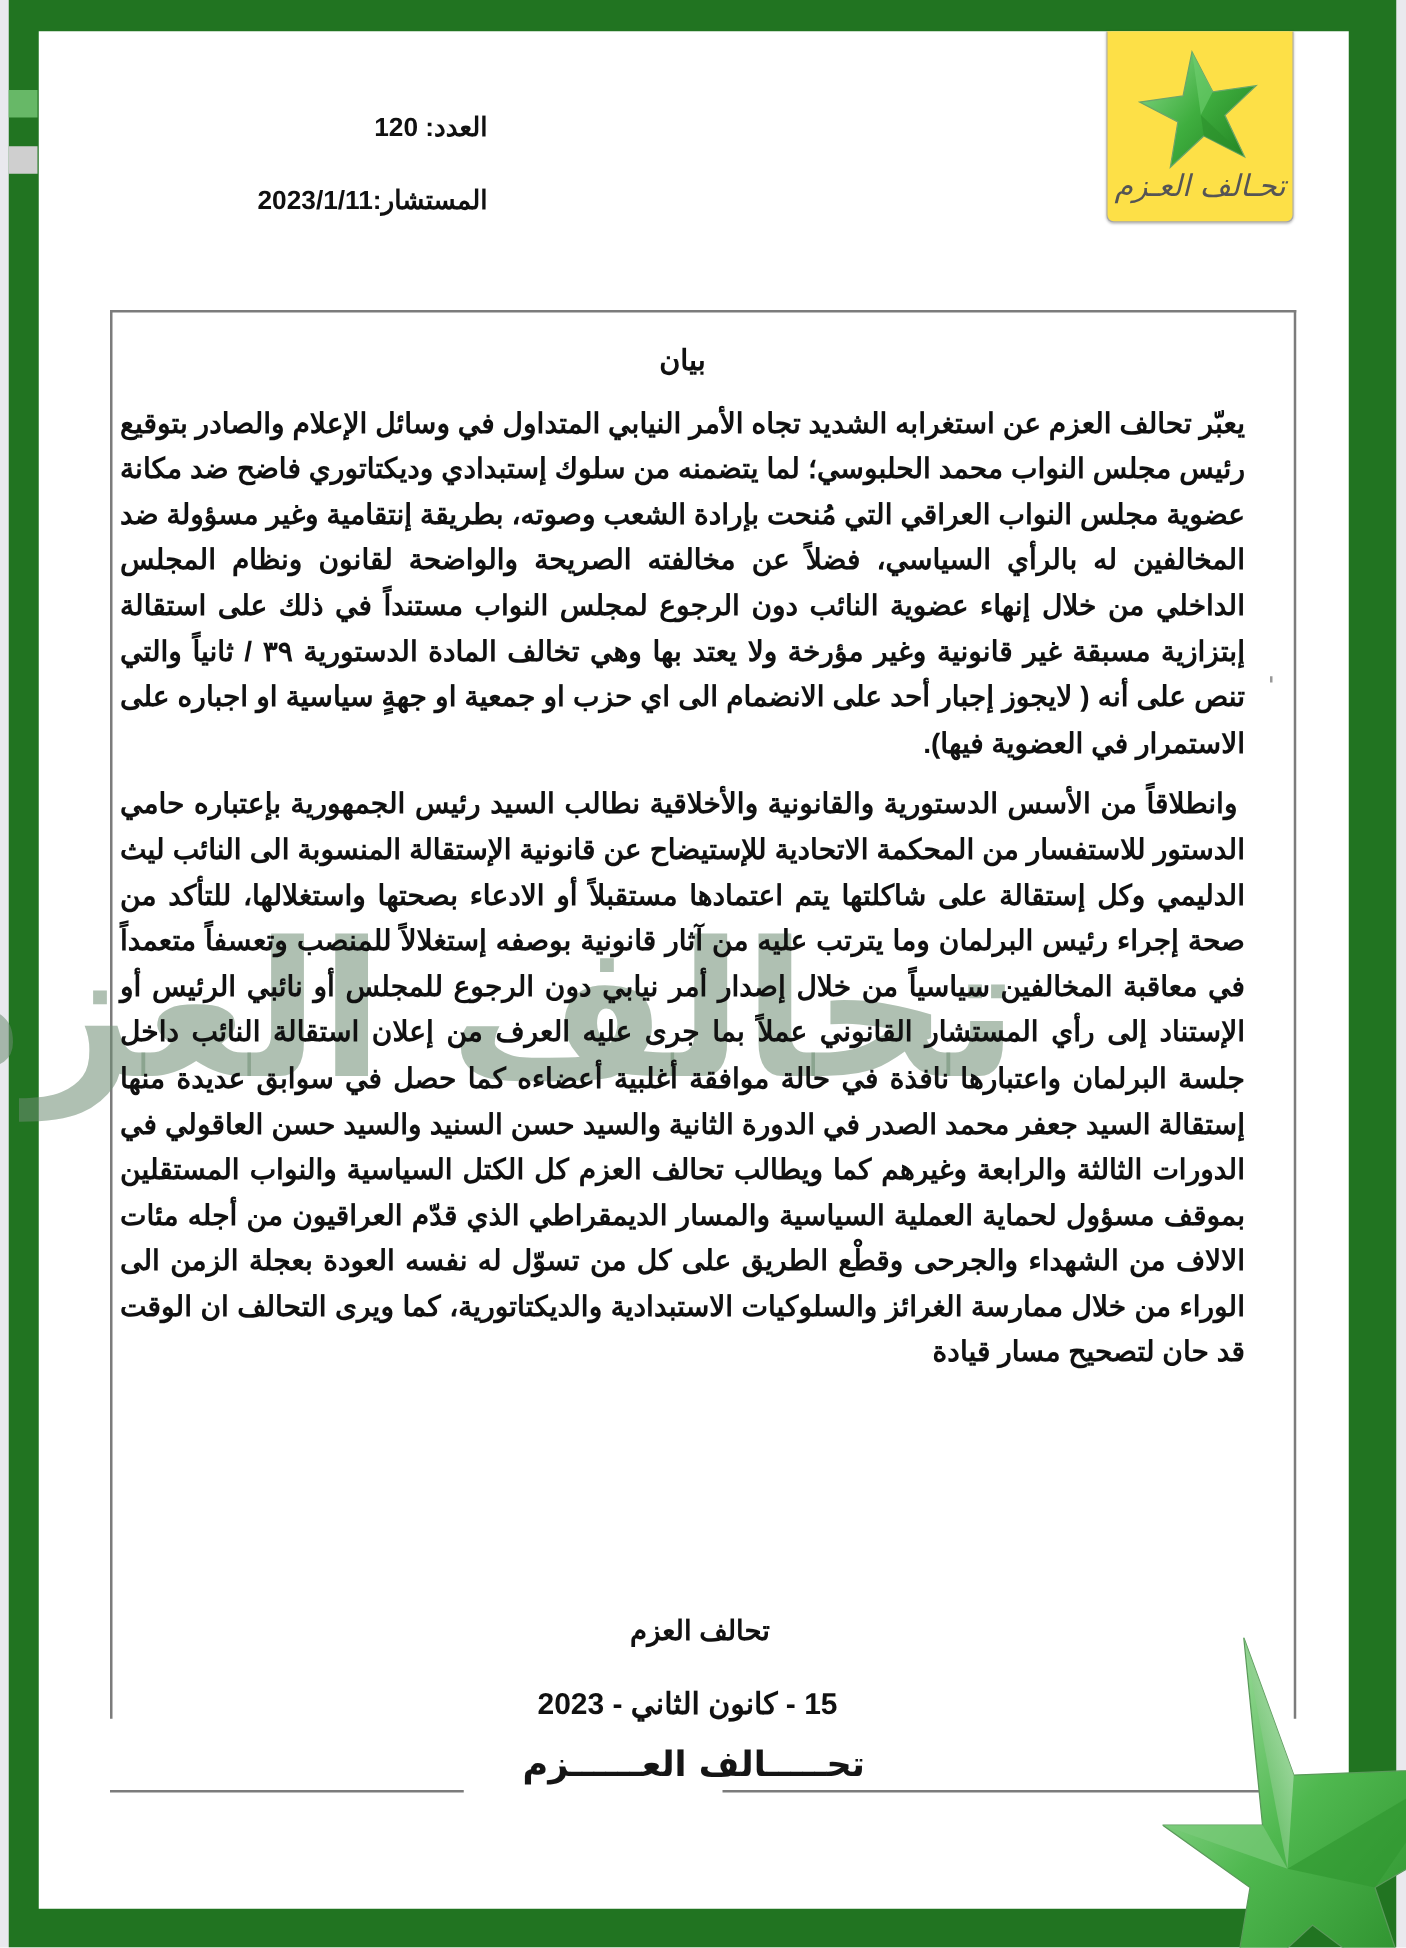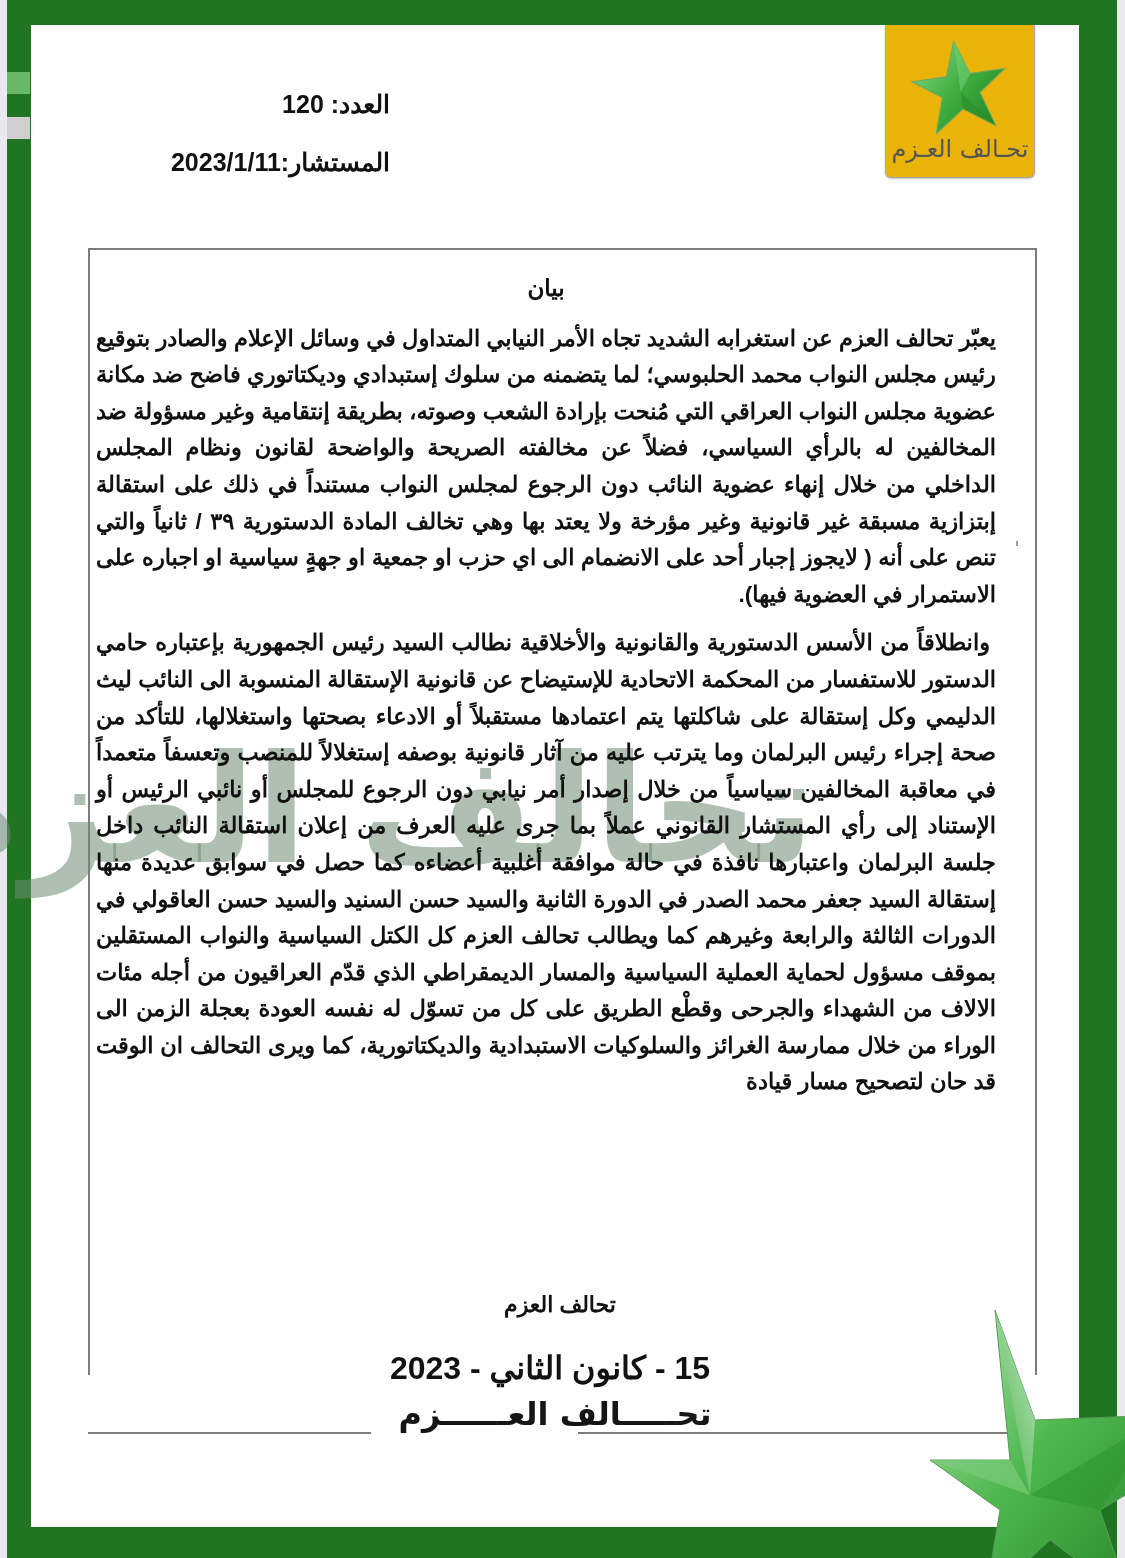"العدد: 120" .meta { font-size: 25px -> 21px }
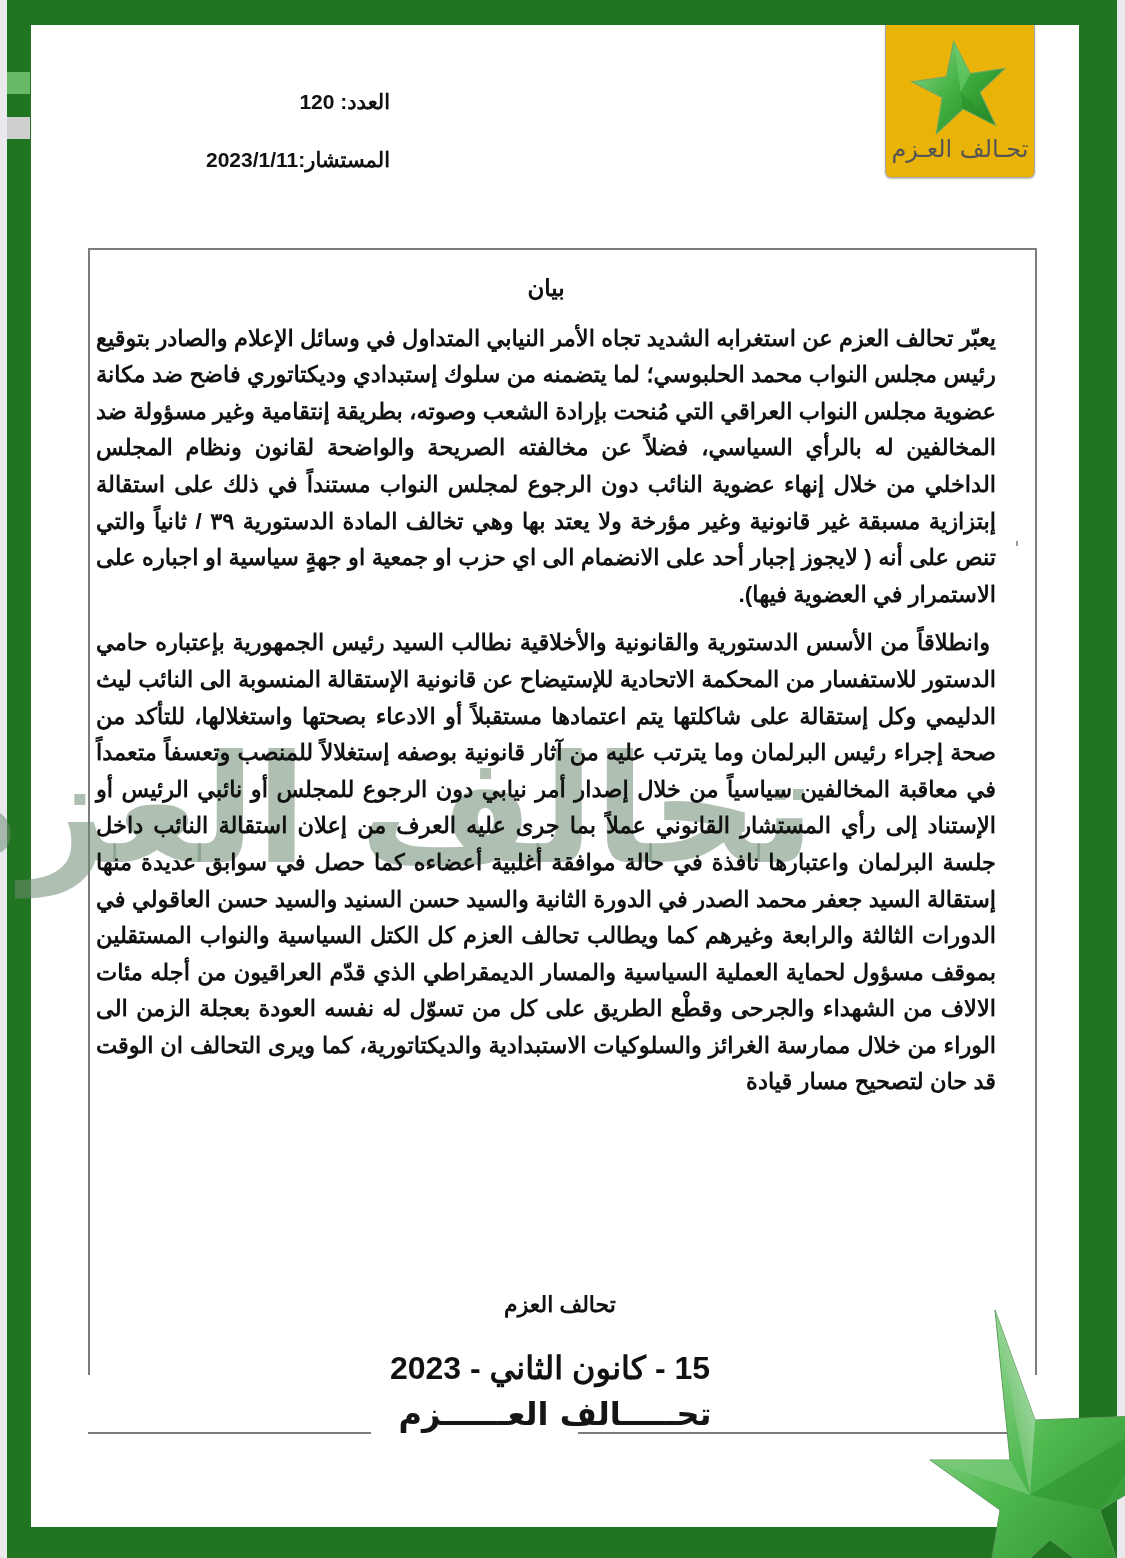"تحـالف العـزم" .logo-box { background: #eab308 -> #fde047; font-style: none -> italic }
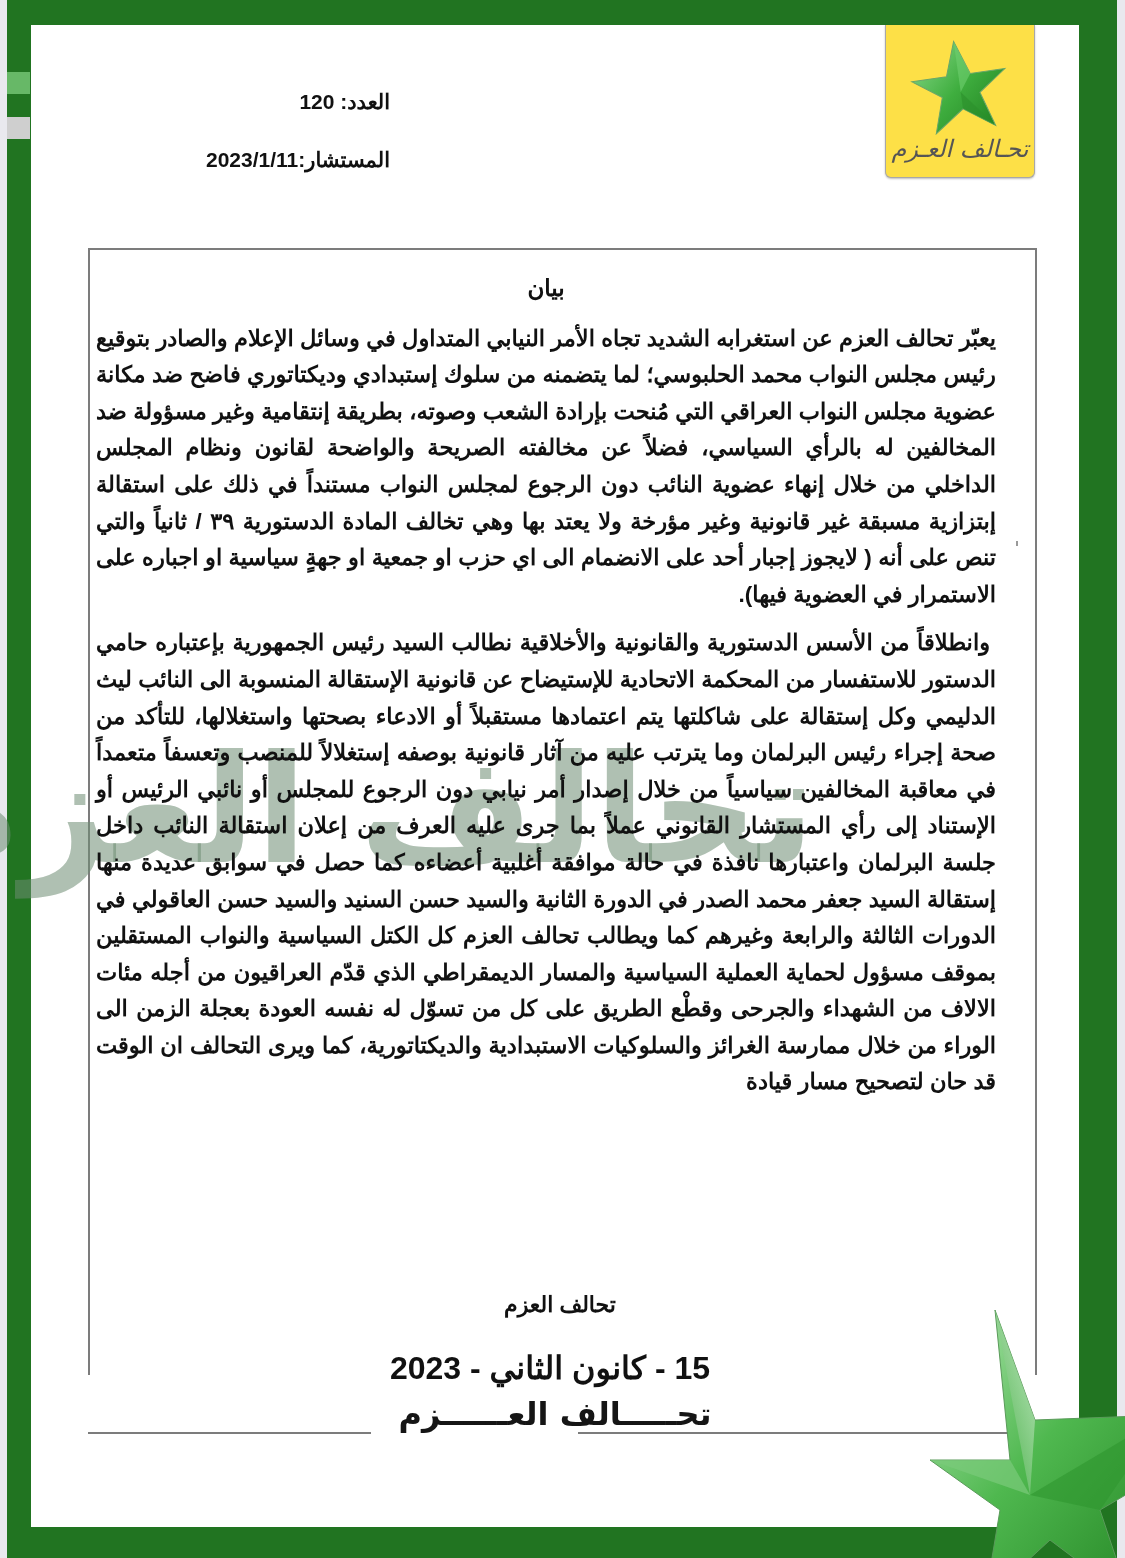"15 - كانون الثاني -" .sign-date { font-size: 32px -> 24px }
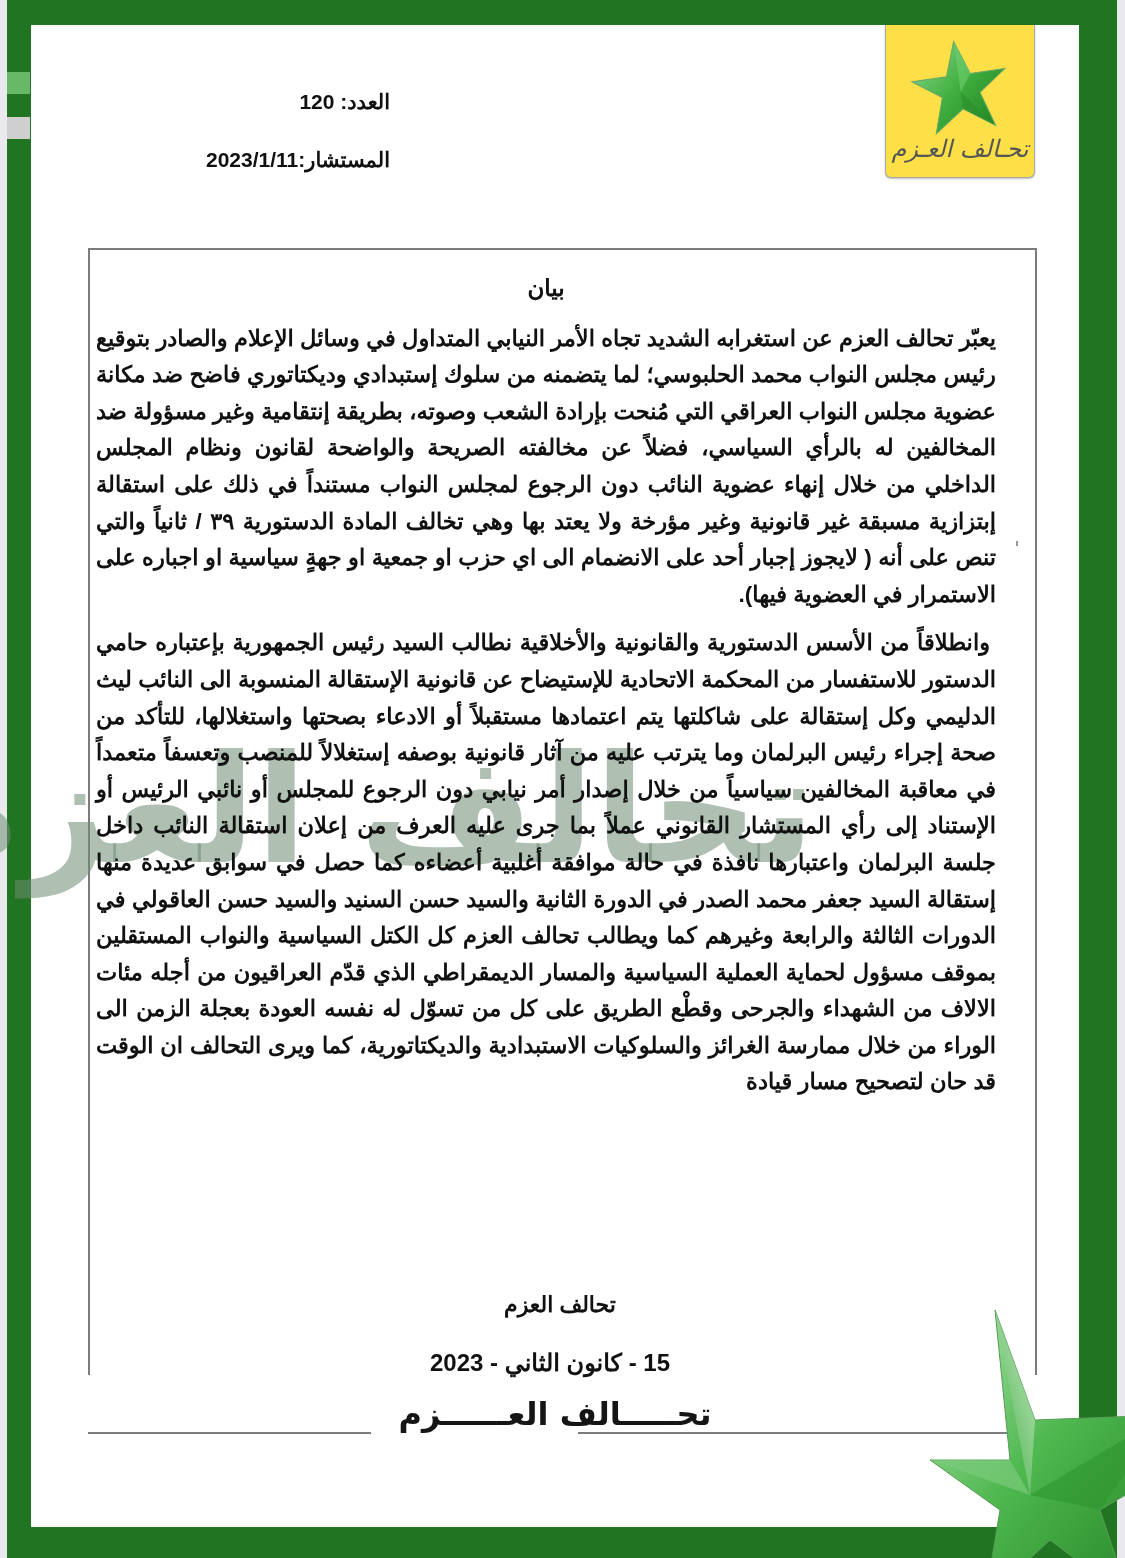"تحـــــالف العــــــزم" .footer-logo { font-size: 32px -> 28px }
